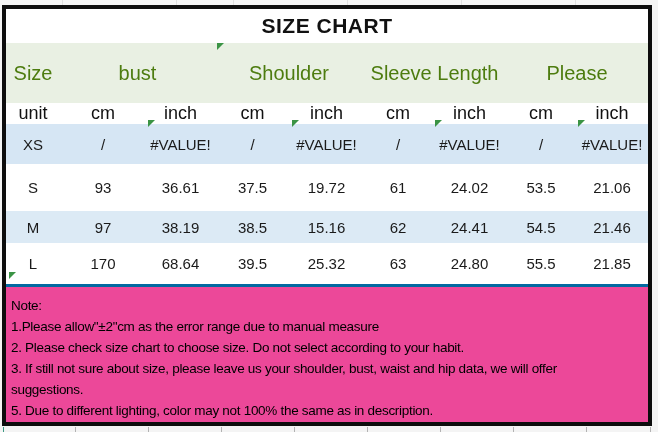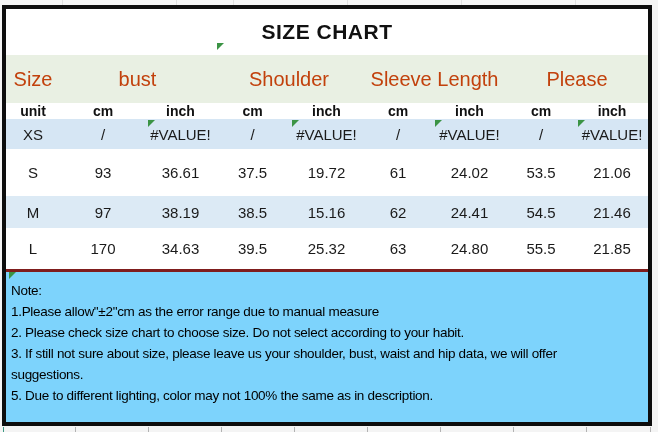"SIZE CHART" tr.title-row td { height: 46px -> 34px }
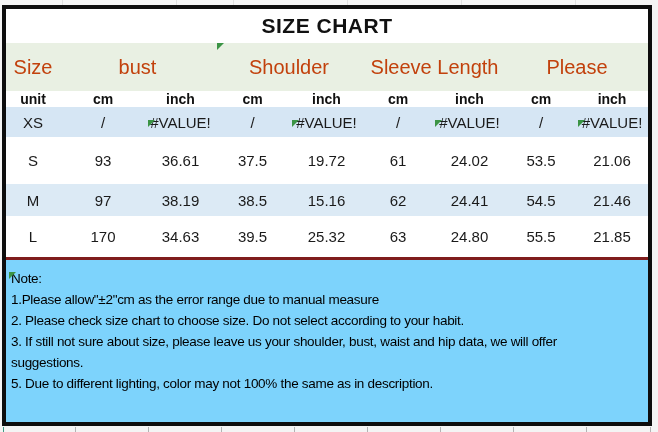"Size" tr.header-row td { color: #c2410c -> #4d7c0f; height: 48px -> 60px }
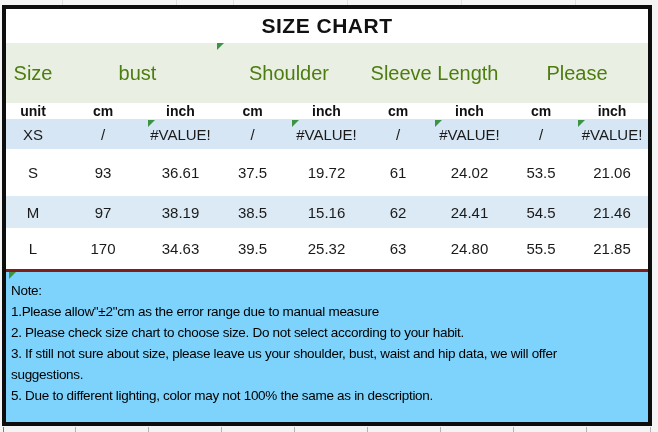"unit" tr.unit-row td { font-size: 14px -> 18px; font-weight: bold -> none }
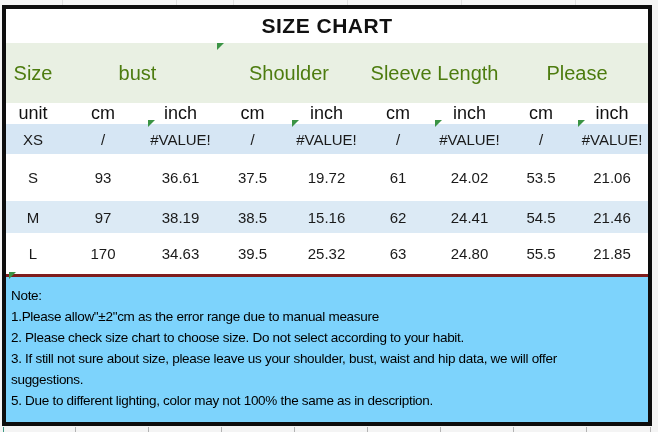"XS" tr.row-xs td { height: 30px -> 40px }
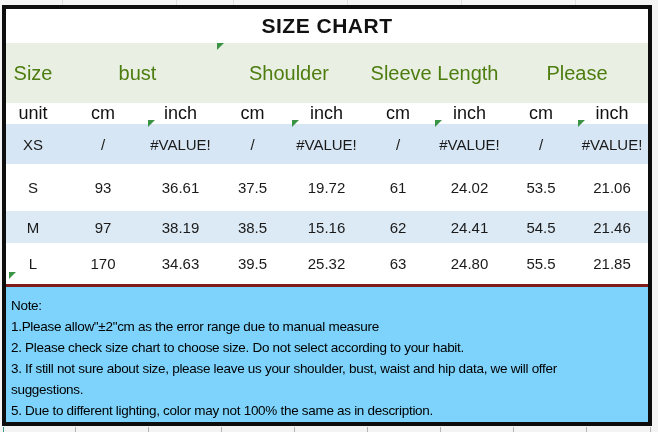"34.63" td { text: 34.63 -> 68.64 }
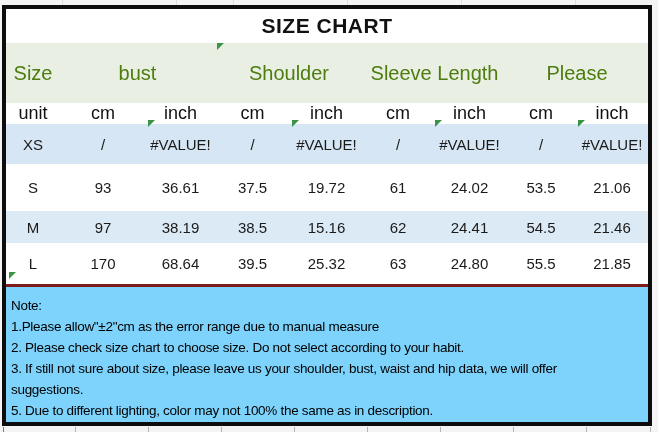"Note:" .notes { background: #7dd3fc -> #ec4899; border-top: 3px solid #7f1d1d -> 3px solid #0369a1 }
